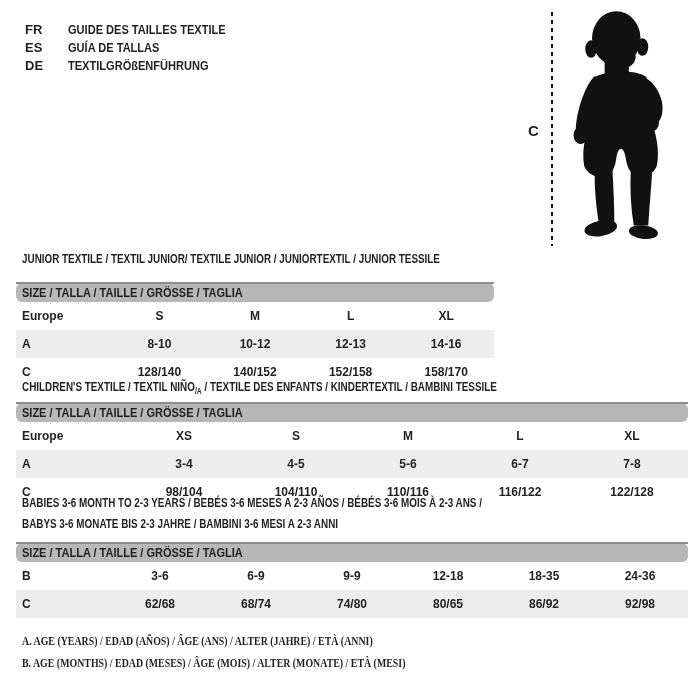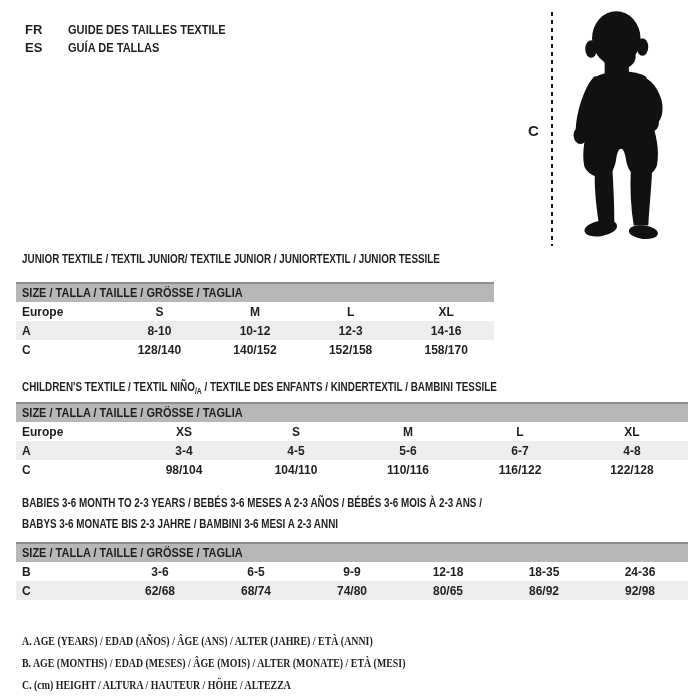"DE" div.lang-row { html: none -> <div> <span>DE</span> <span>TEXTILGRÖßENFÜHRUNG</span> </div> }
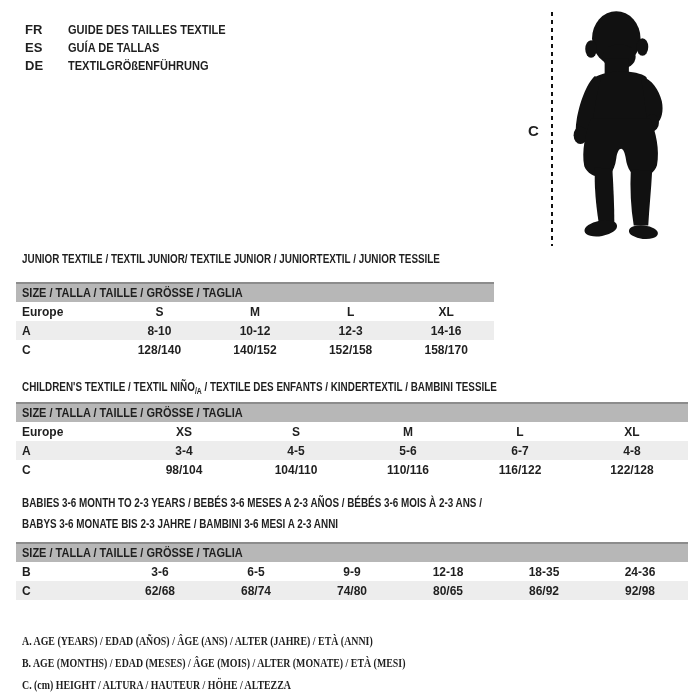"SIZE / TALLA / TAILLE" table.size-table tr.band td { border-radius: none -> 6px }
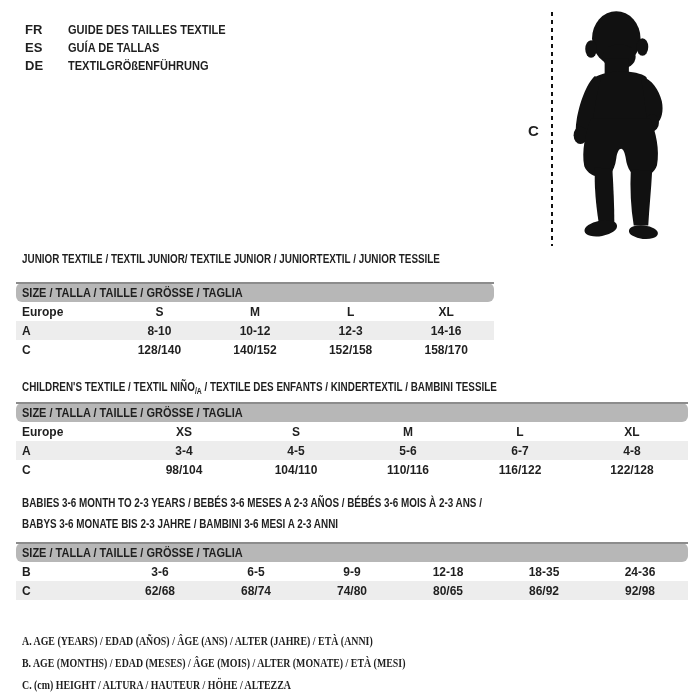"Europe" table.size-table td { height: 19px -> 28px }
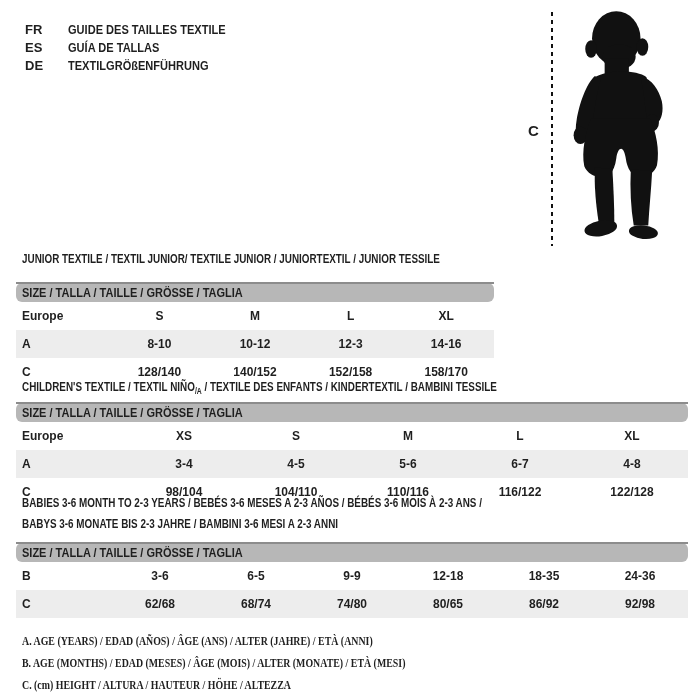"12-3" td { text: 12-3 -> 12-13 }
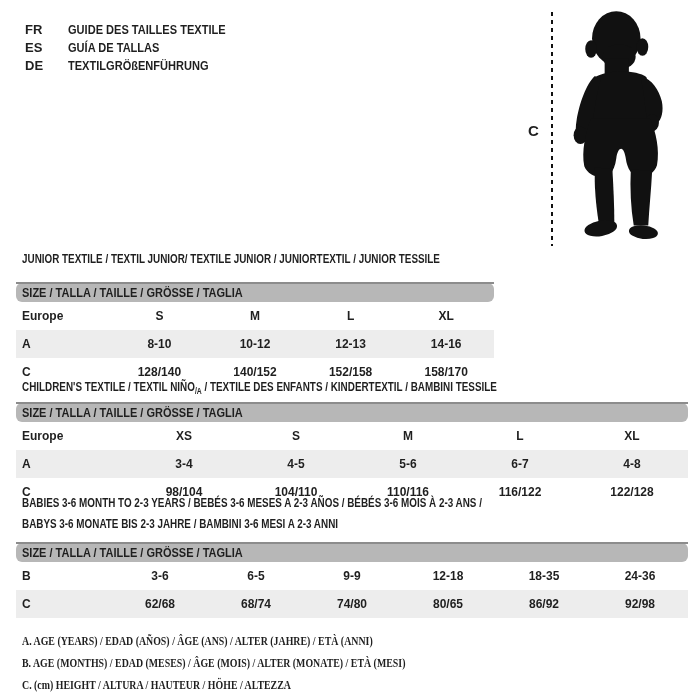"4-8" td { text: 4-8 -> 7-8 }
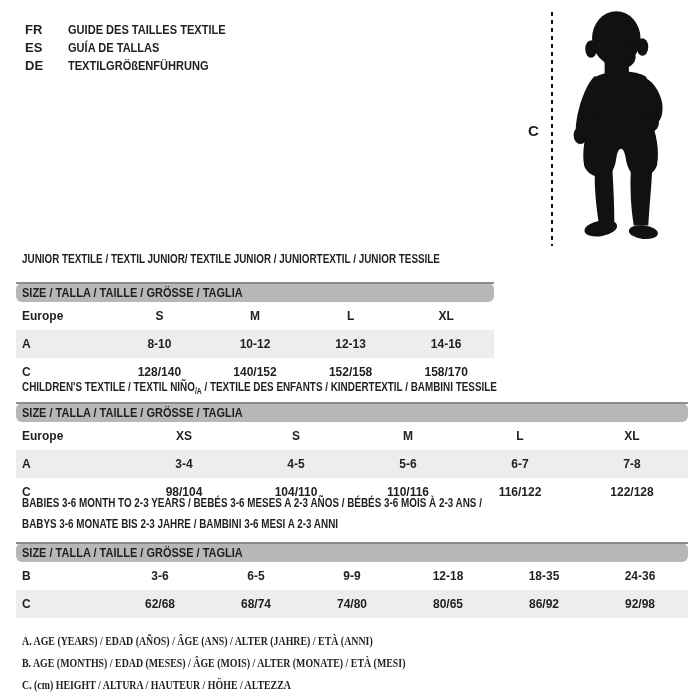"6-5" td { text: 6-5 -> 6-9 }
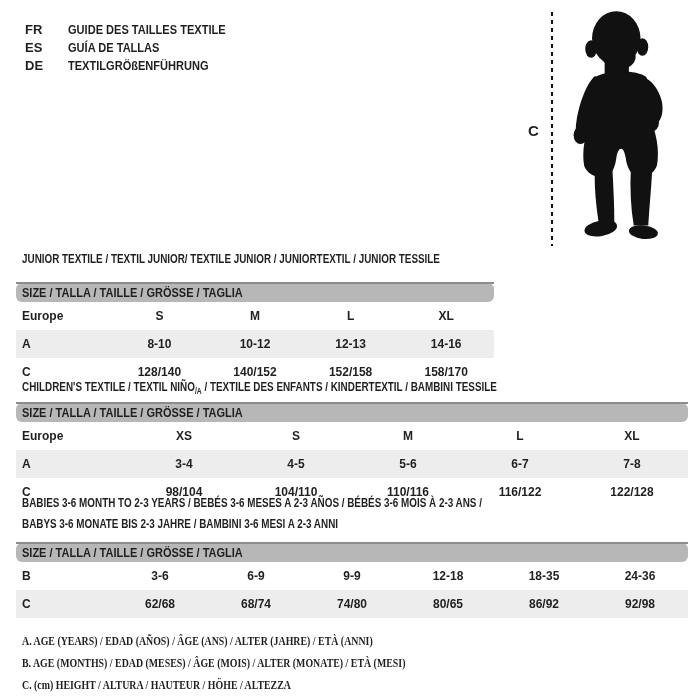"C. (cm) HEIGHT / ALTURA" div.legend-line { html: <div><span>C. (cm) HEIGHT / ALTURA / HAUTEUR / HÖHE / ALTEZZA</span></div> -> none }
